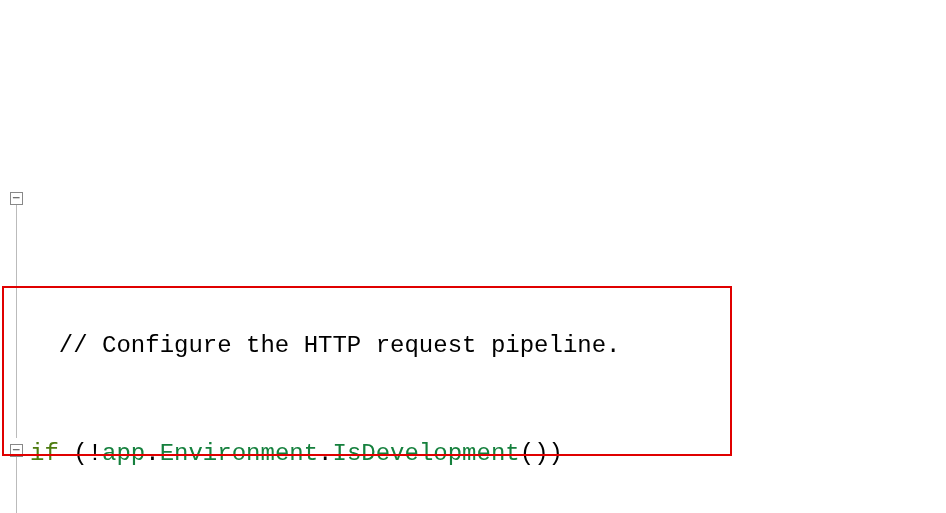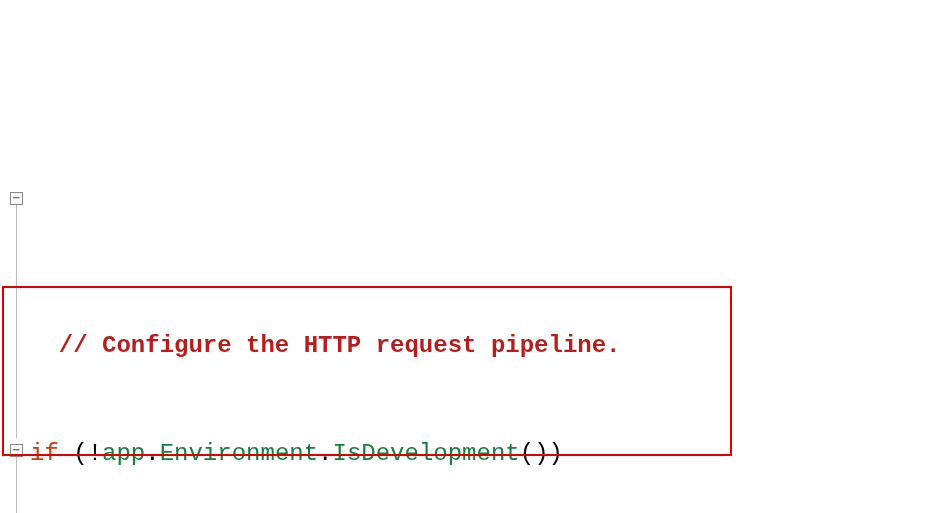"// Configure the HTTP request" .c-comment { color: #b91c1c -> #000000; font-weight: bold -> none }
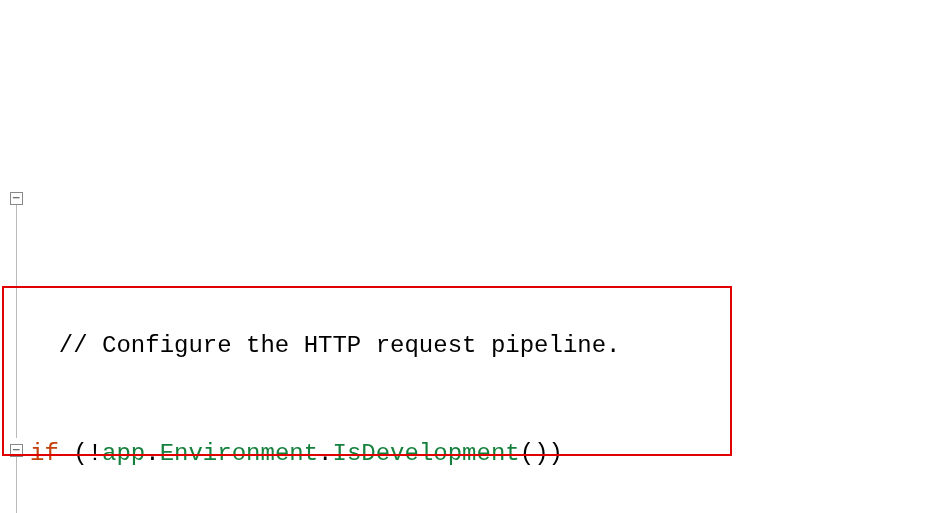"if" .c-keyword { color: #c2410c -> #4d7c0f }
